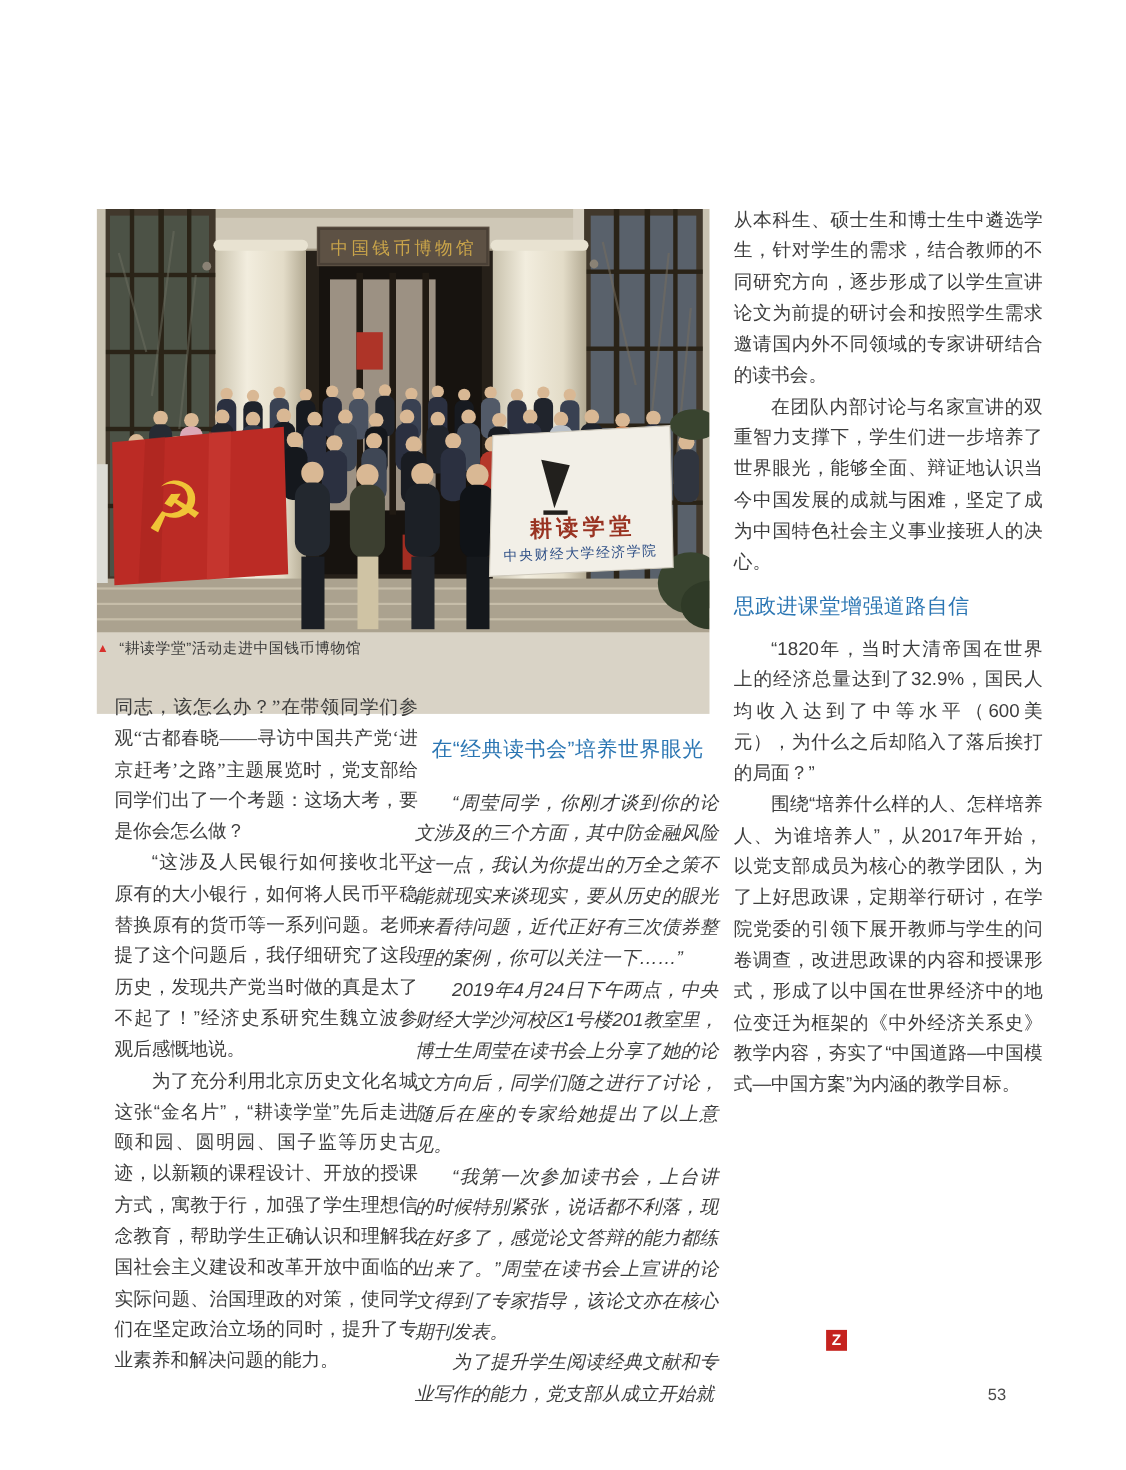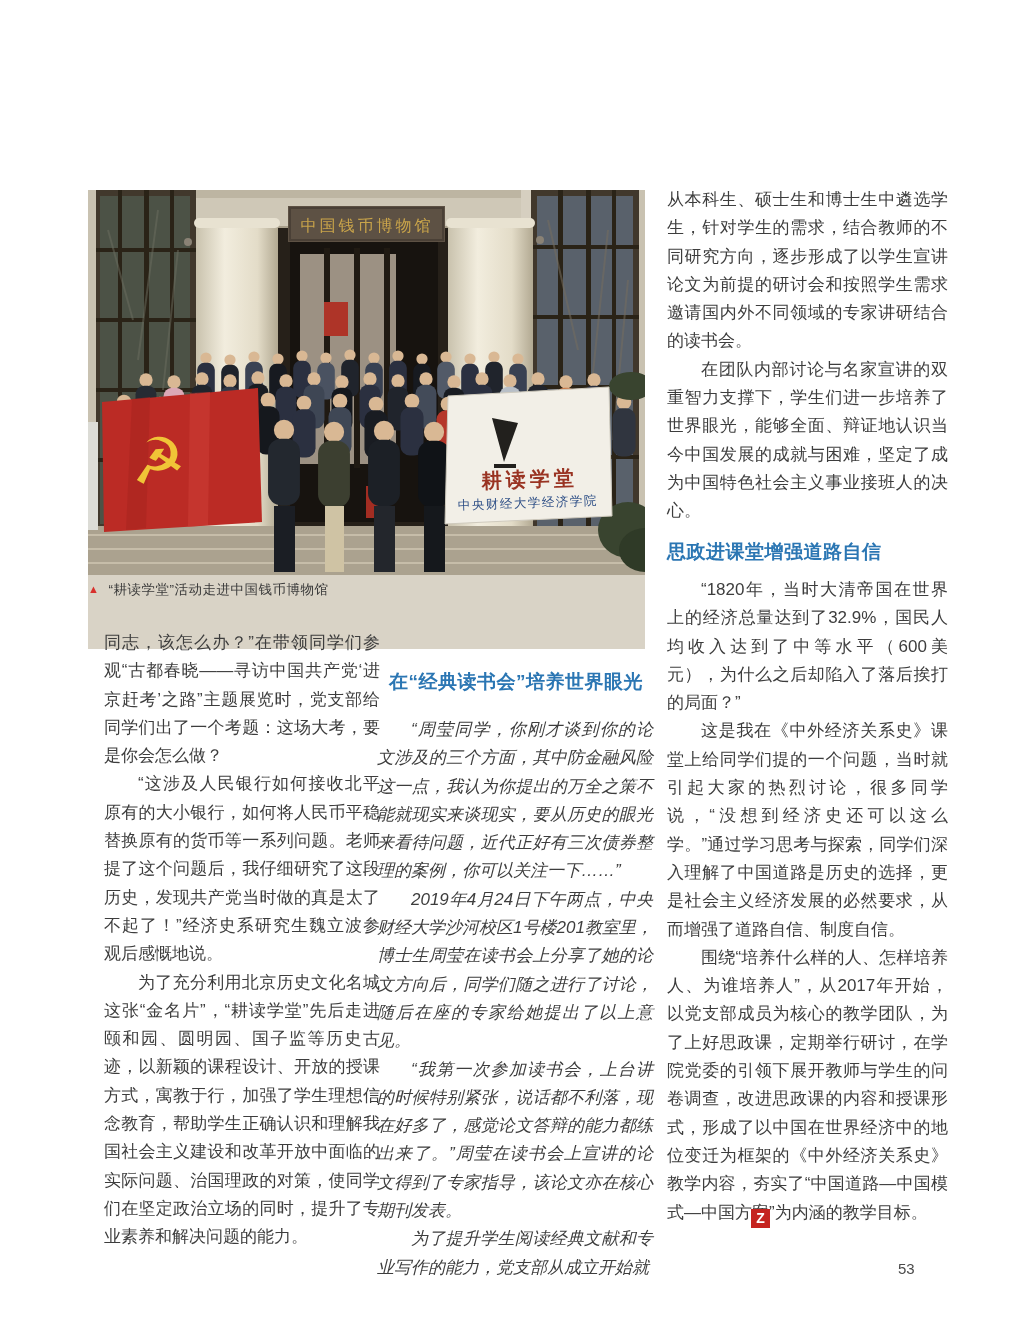"从本科生、硕士生和博士生中遴选学生，针对学生的需求，结合教师的不同研究方向，逐步" .col p.no-indent { font-family: none -> Liberation Serif, serif }
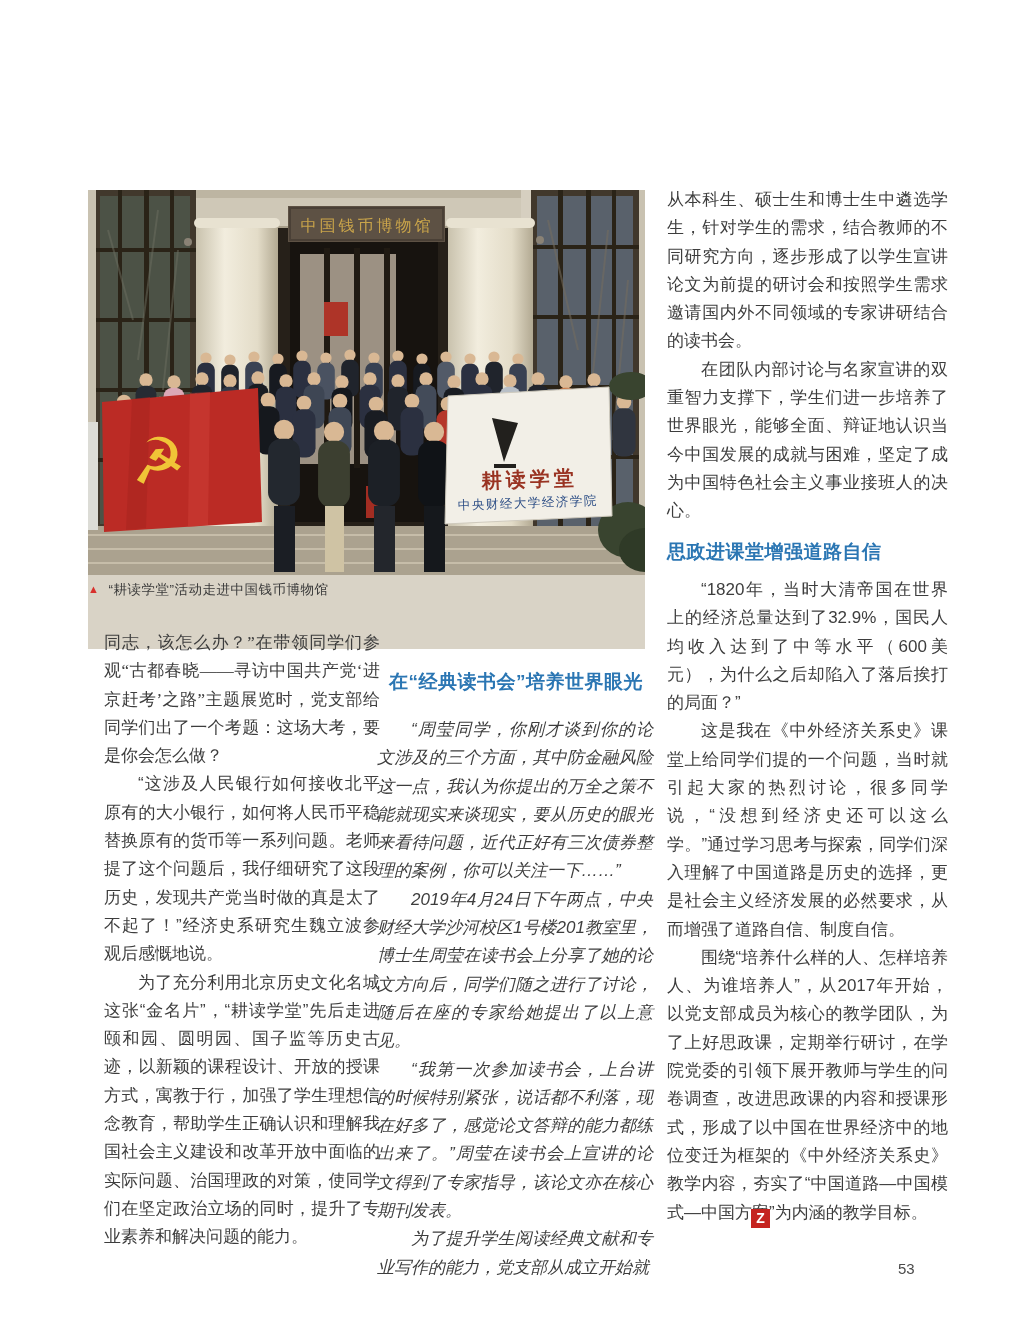"思政进课堂增强道路自信" h2.sec { font-weight: bold -> normal }
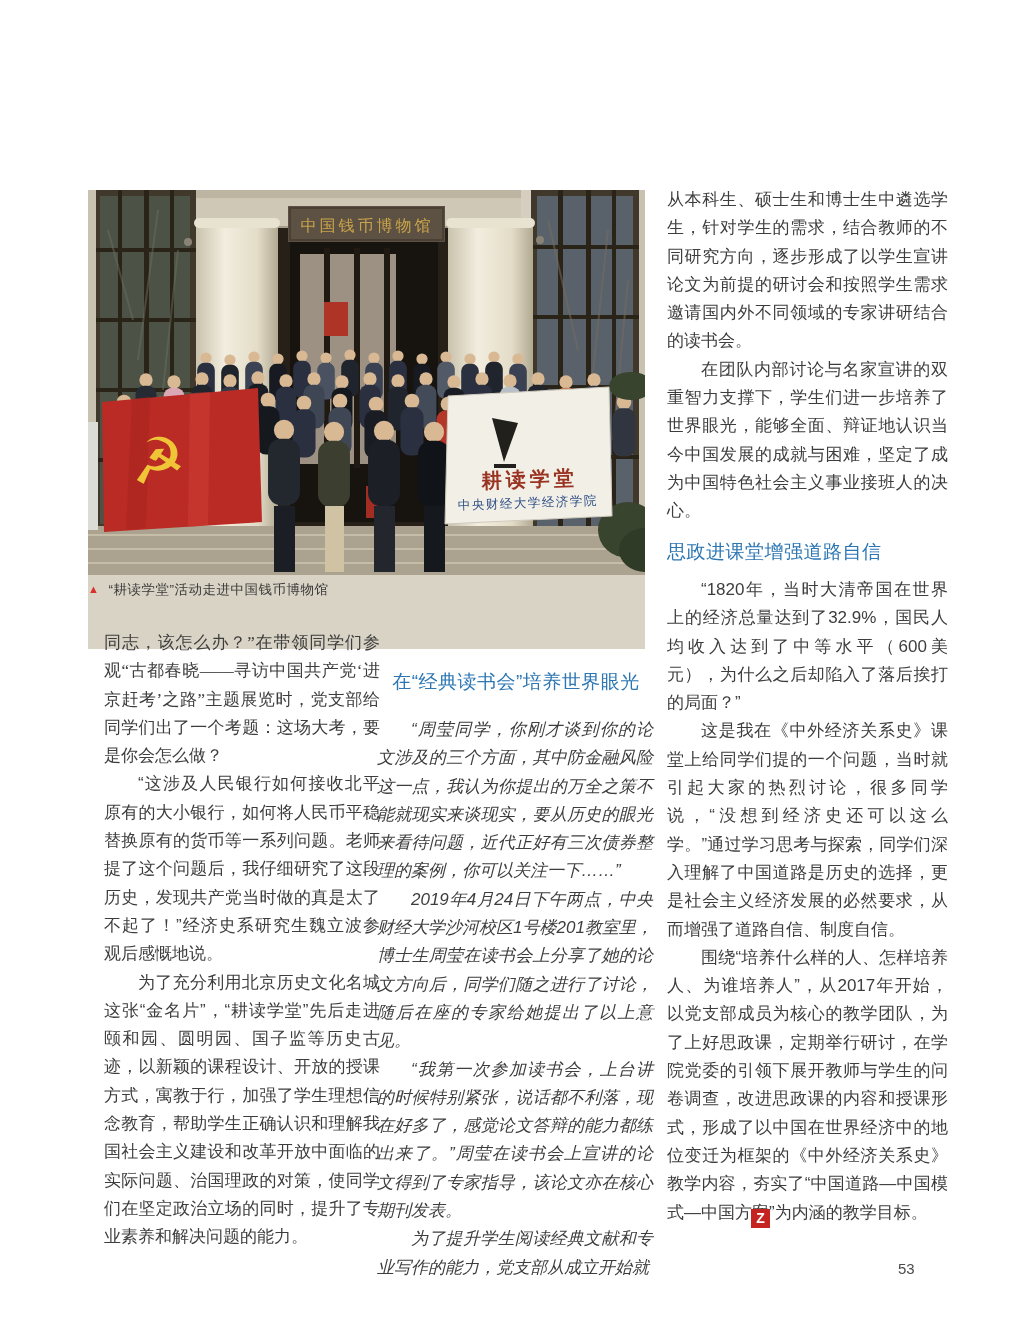"这是我在《中外经济关系史》课堂上给同学们提的一个问题，当时就引起大家的热烈讨论，" p { html: <p>这是我在《中外经济关系史》课堂上给同学们提的一个问题，当时就引起大家的热烈讨论，很多同学说，“没想到经济史还可以这么学。”通过学习思考与探索，同学们深入理解了中国道路是历史的选择，更是社会主义经济发展的必然要求，从而增强了道路自信、制度自信。</p> -> none }
